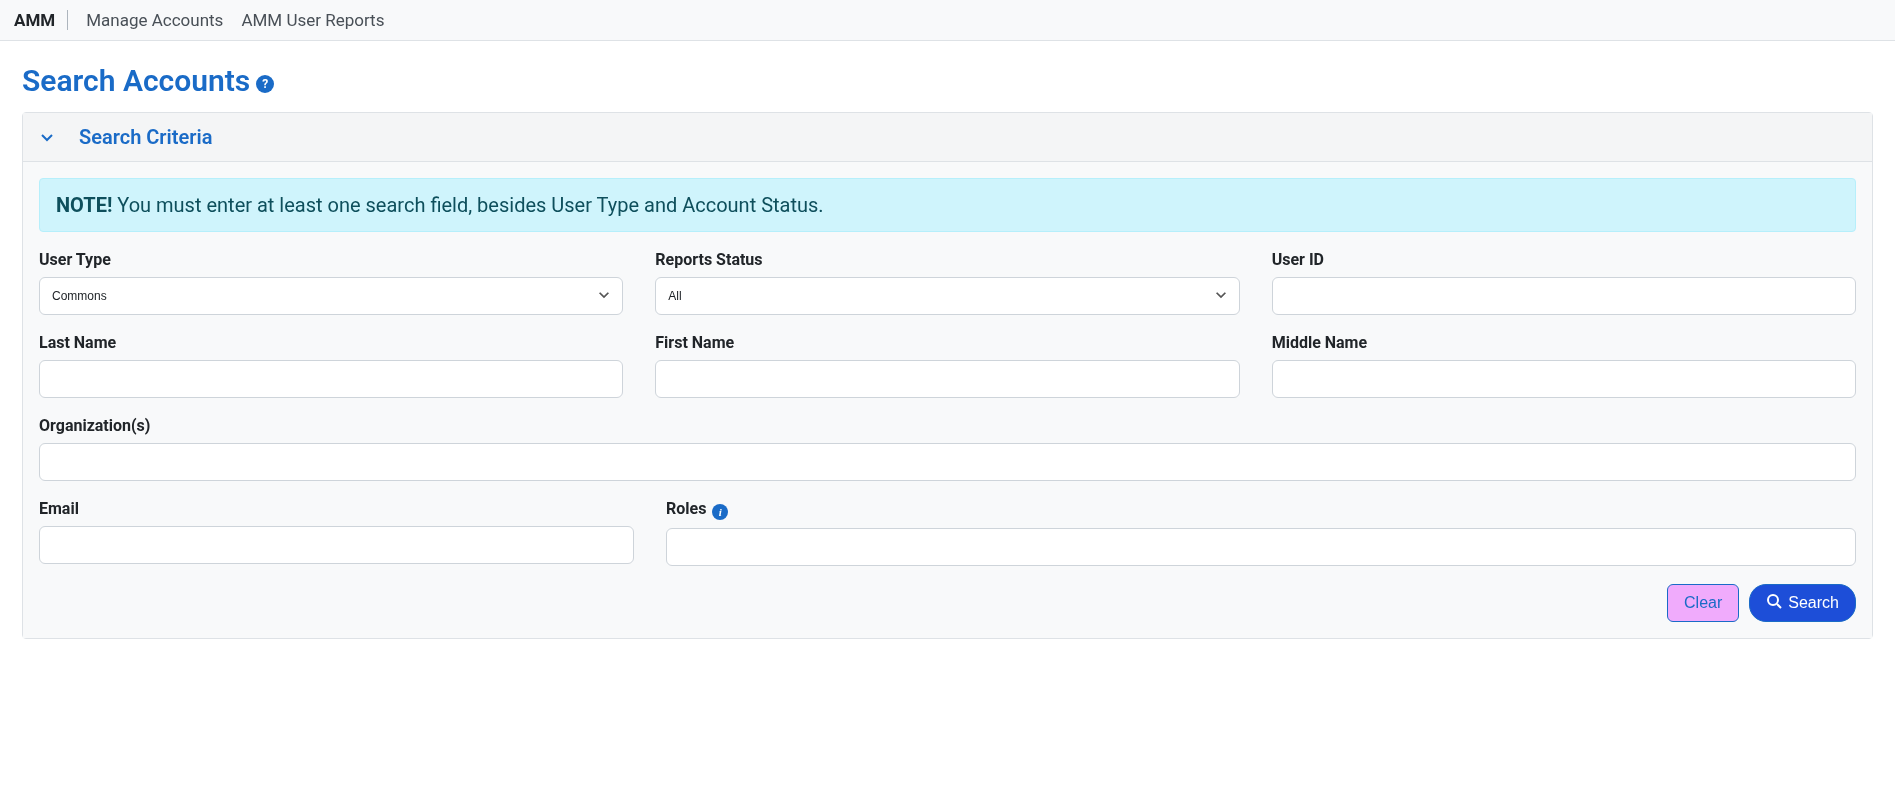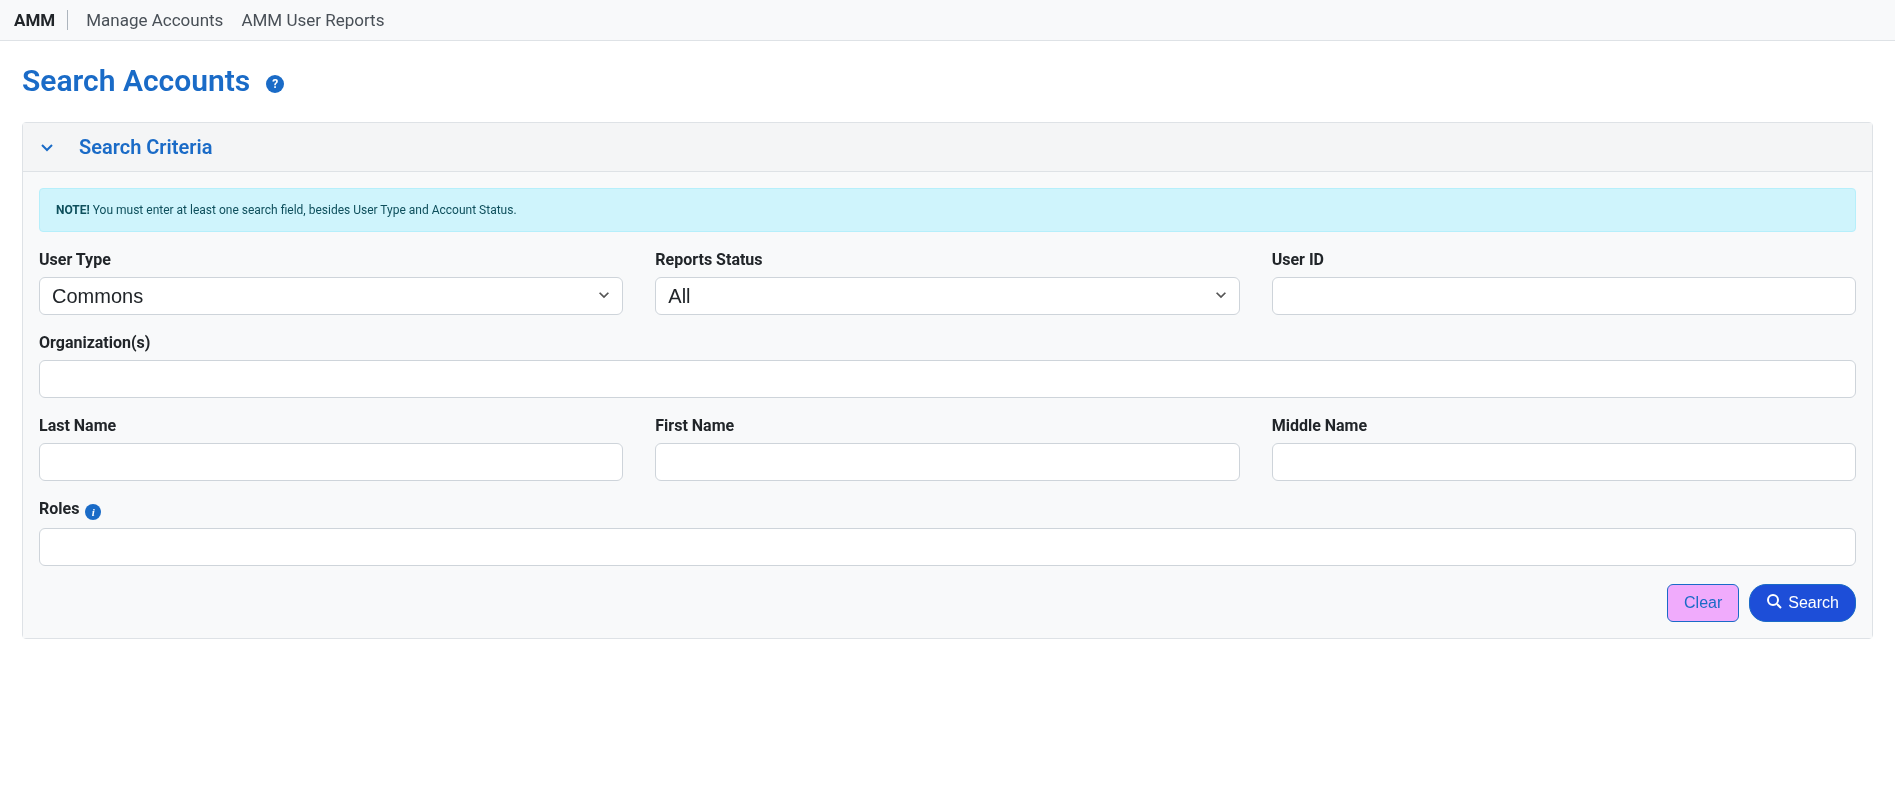"Search Accounts" .page-title-row { gap: 16px -> 6px; margin-bottom: 24px -> 14px }
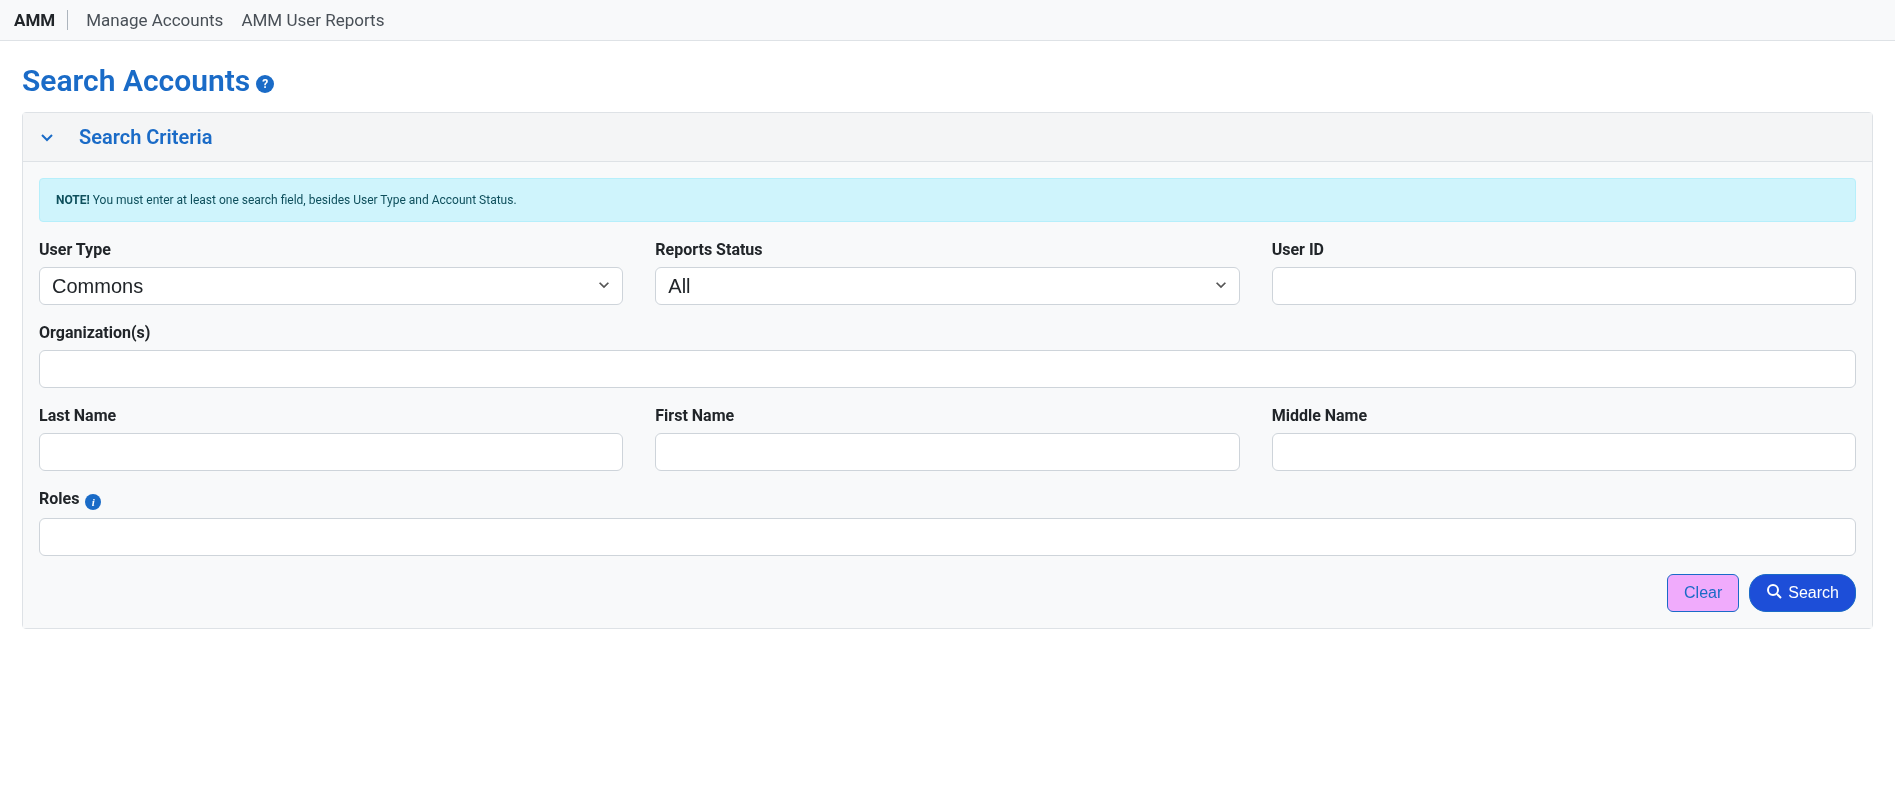"NOTE! You must enter at" .alert-info { font-size: 12px -> 20px }
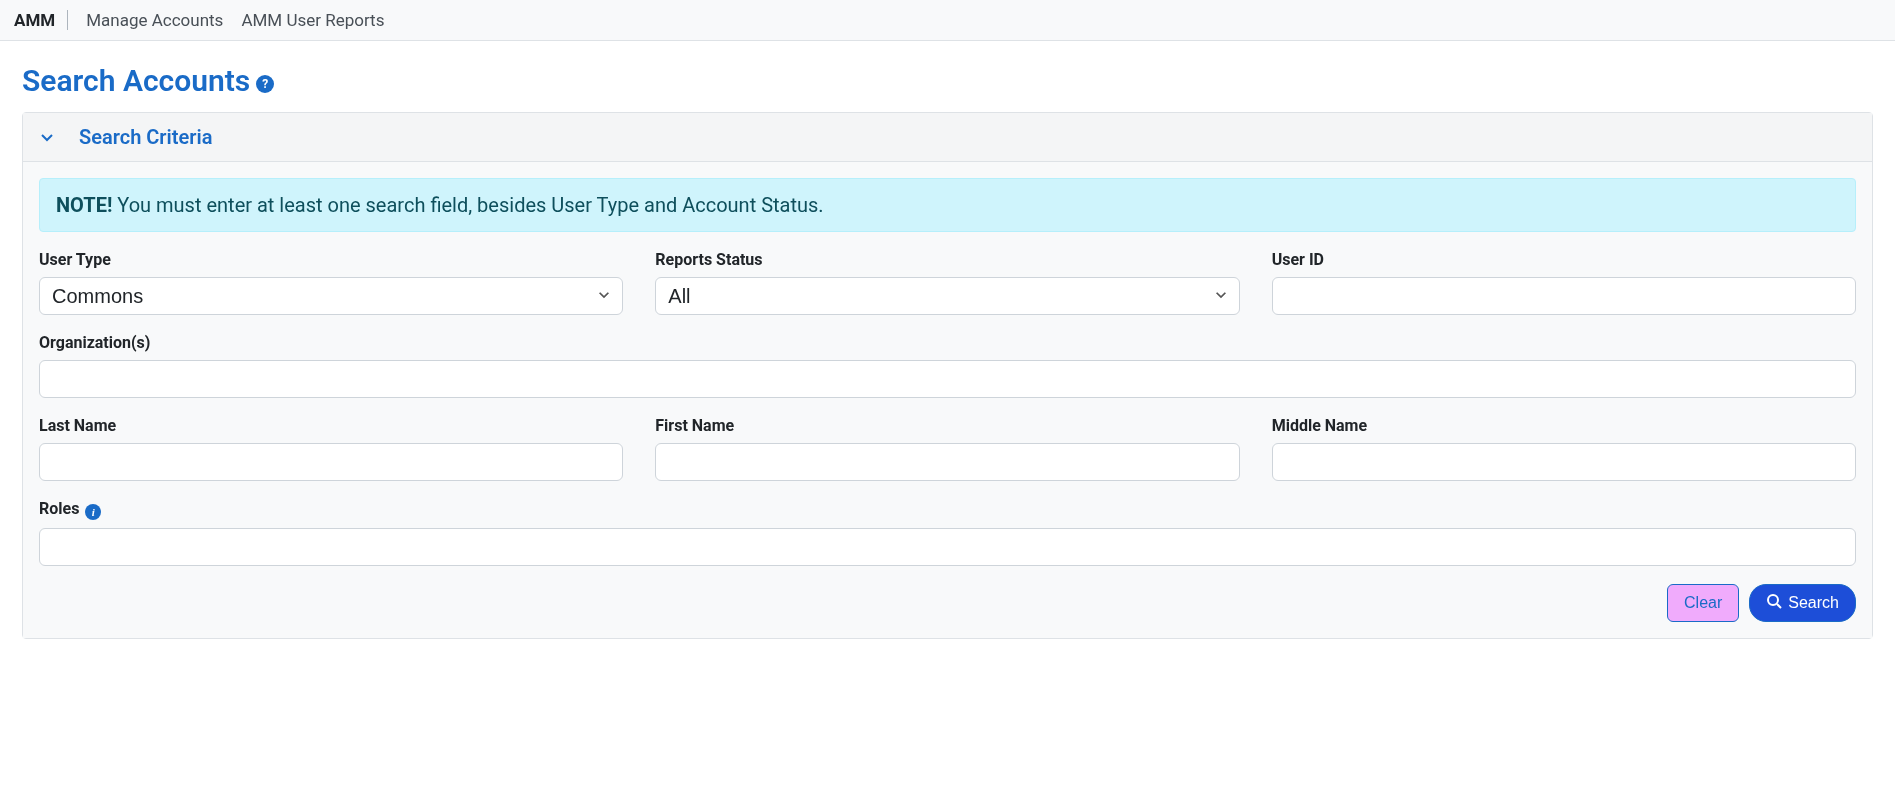"Commons" .form-control, .form-select { font-size: 20px -> 12px }
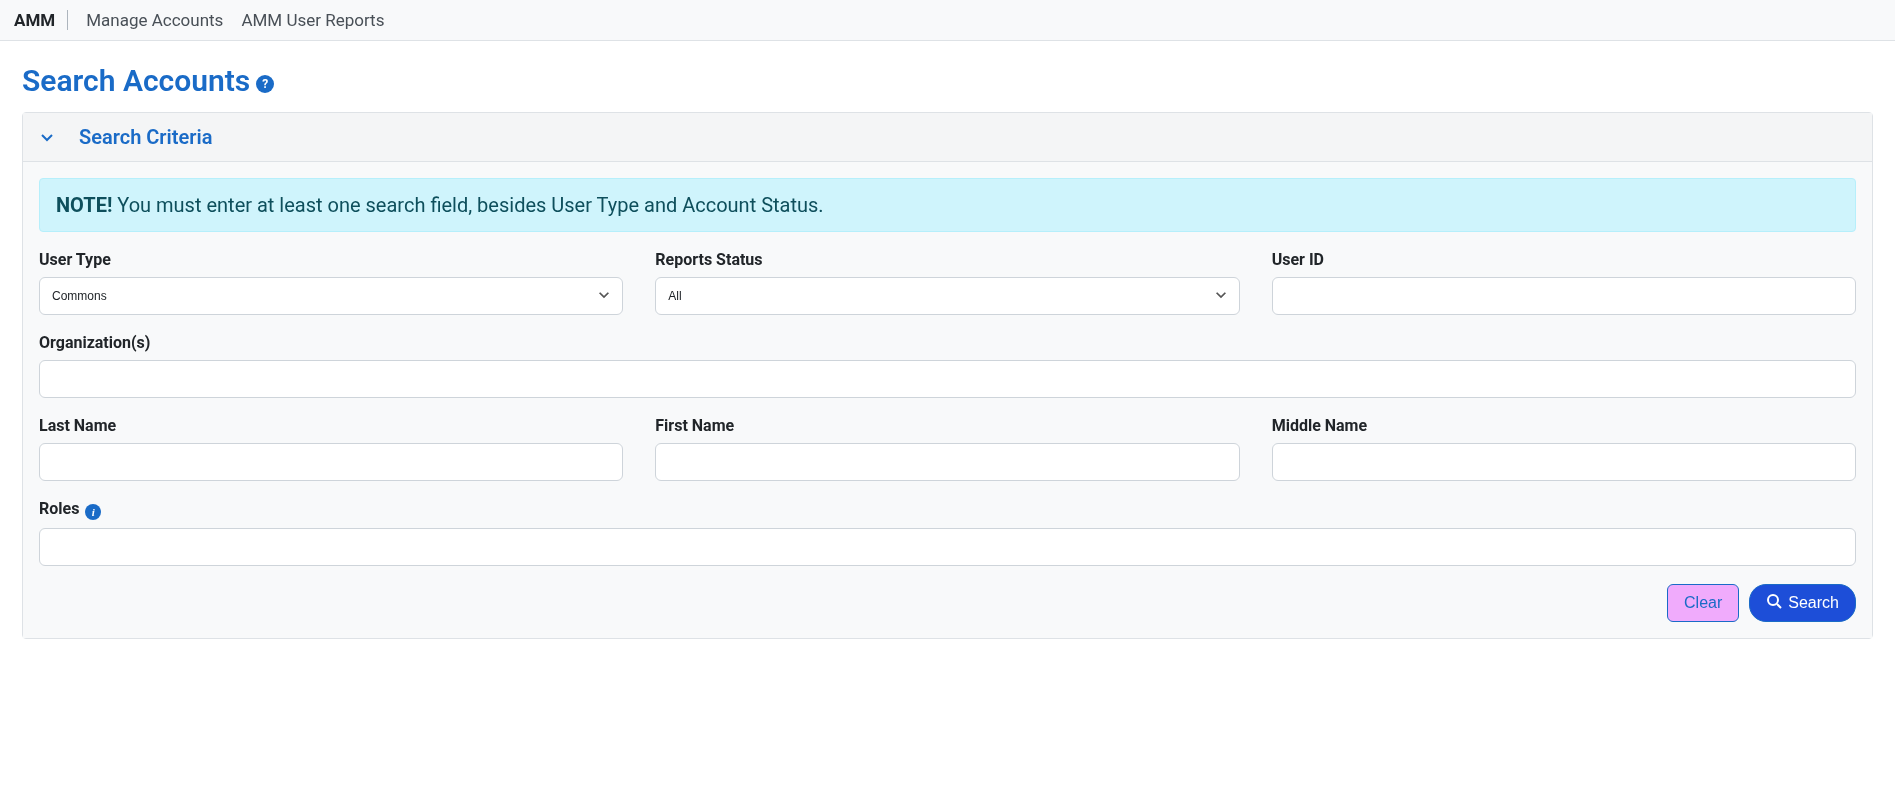"Organization(s)" div.form-row { order: before "Last Name" -> after "Last Name" }
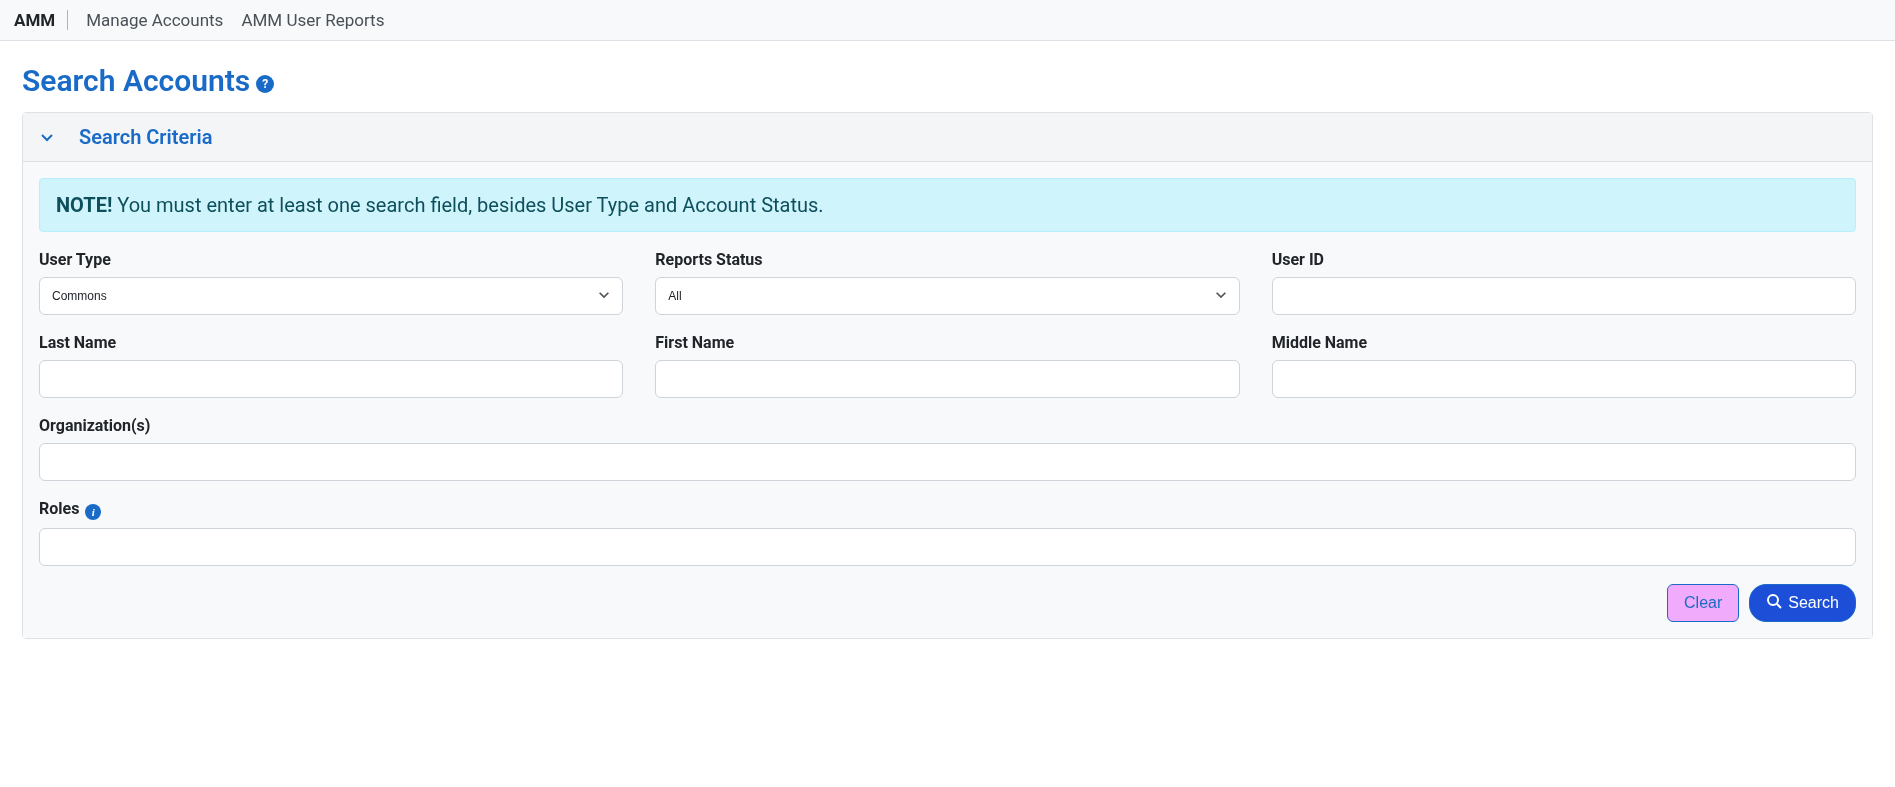"Email" div.form-group { html: none -> <div> <label>Email</label> <input> </div> }
